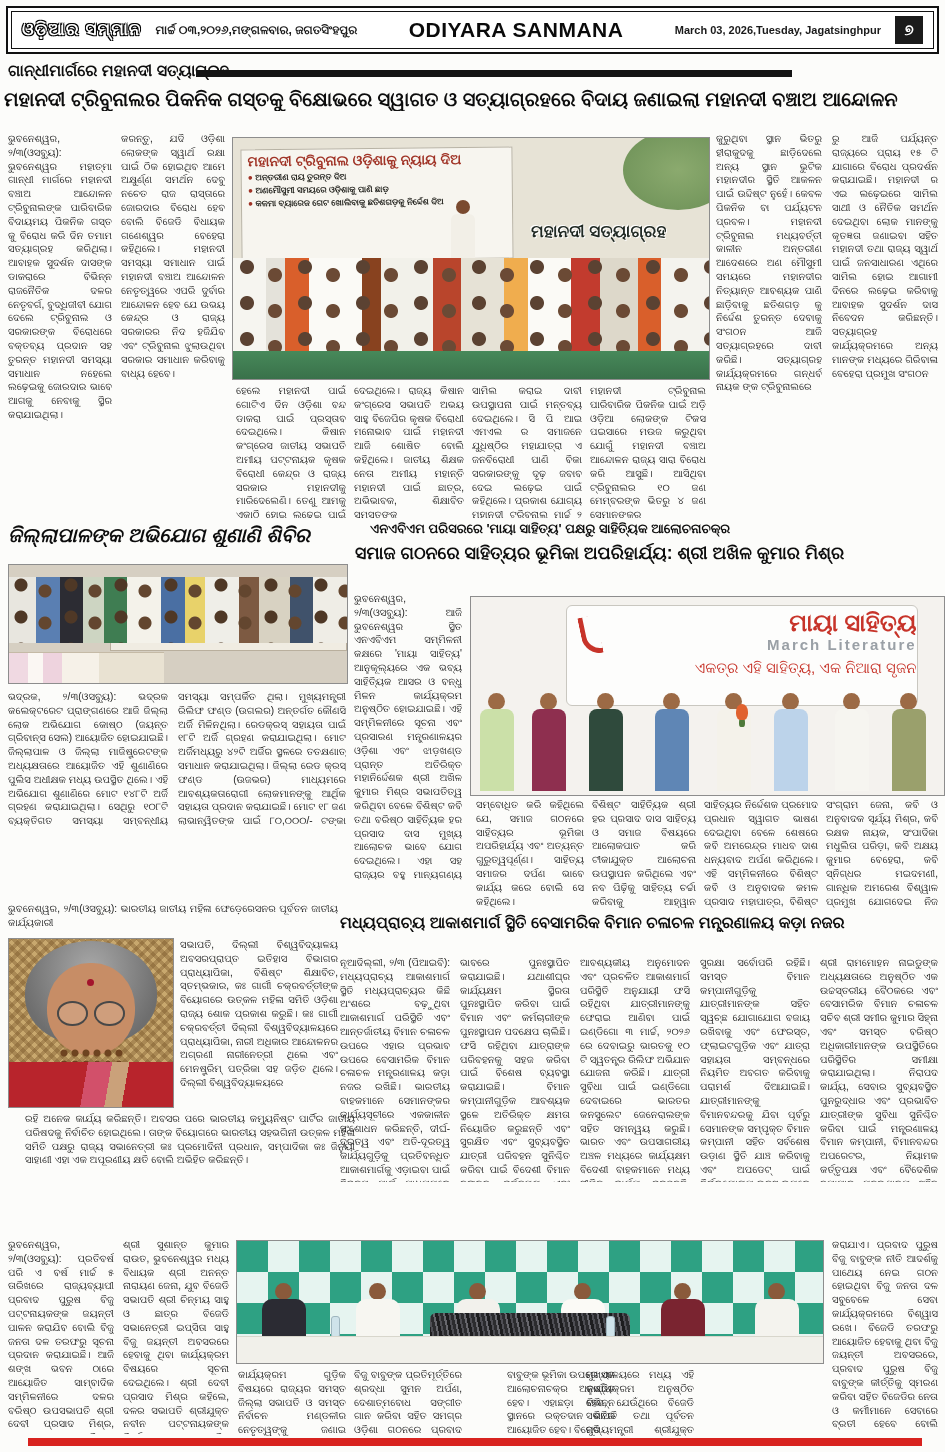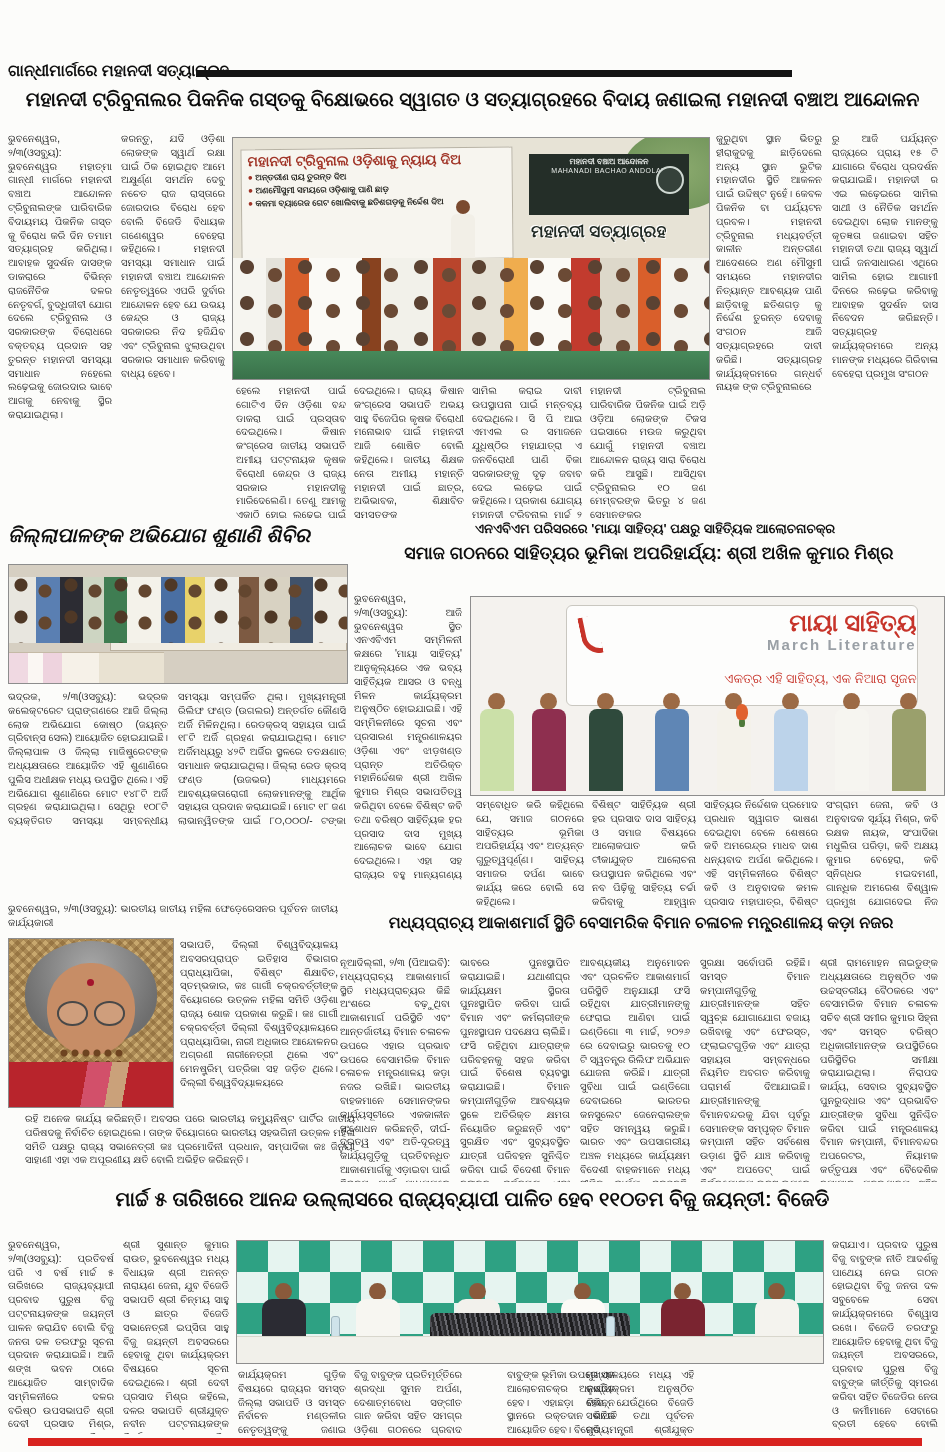"ଓଡ଼ିଆର ସମ୍ମାନ" div.mast { html: none -> <div> <div> <span>ଓଡ଼ିଆର ସମ୍ମାନ</span> <span>ମାର୍ଚ୍ଚ ୦୩,୨୦୨୬,ମଙ୍ଗଳବାର, ଜଗତସିଂହପୁର</span> <span>ODIYARA SANMANA</span> <span>March 03, 2026,Tuesday, Jagatsinghpur</span> <span>୭</span> </div> </div> }
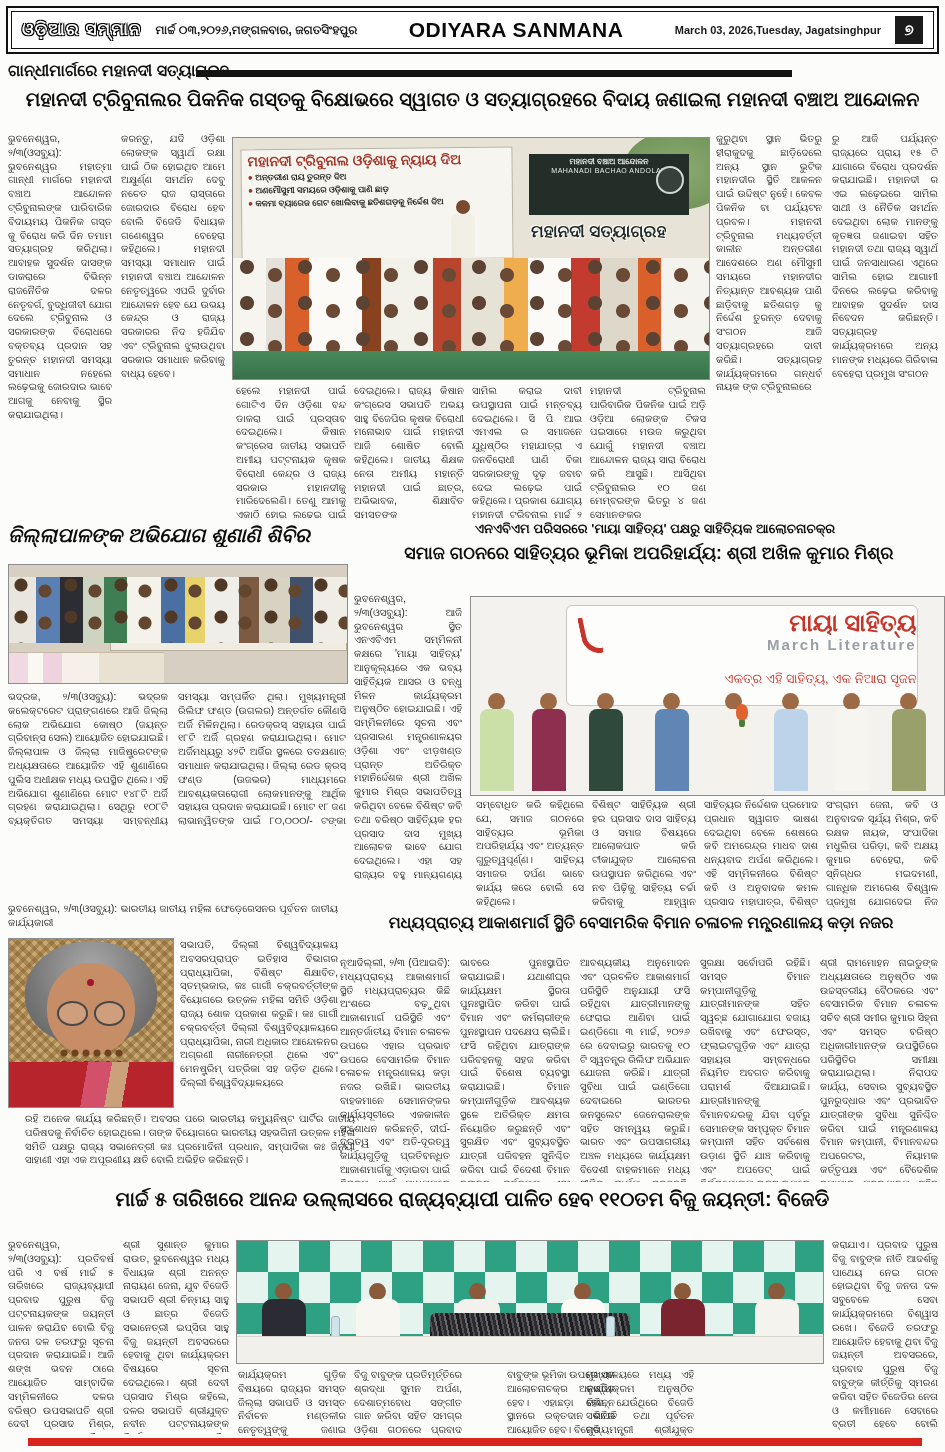"ମହାନଦୀ ଟ୍ରିବୁନାଲର ପିକନିକ ଗସ୍ତକୁ" .center { text-align: center -> left }
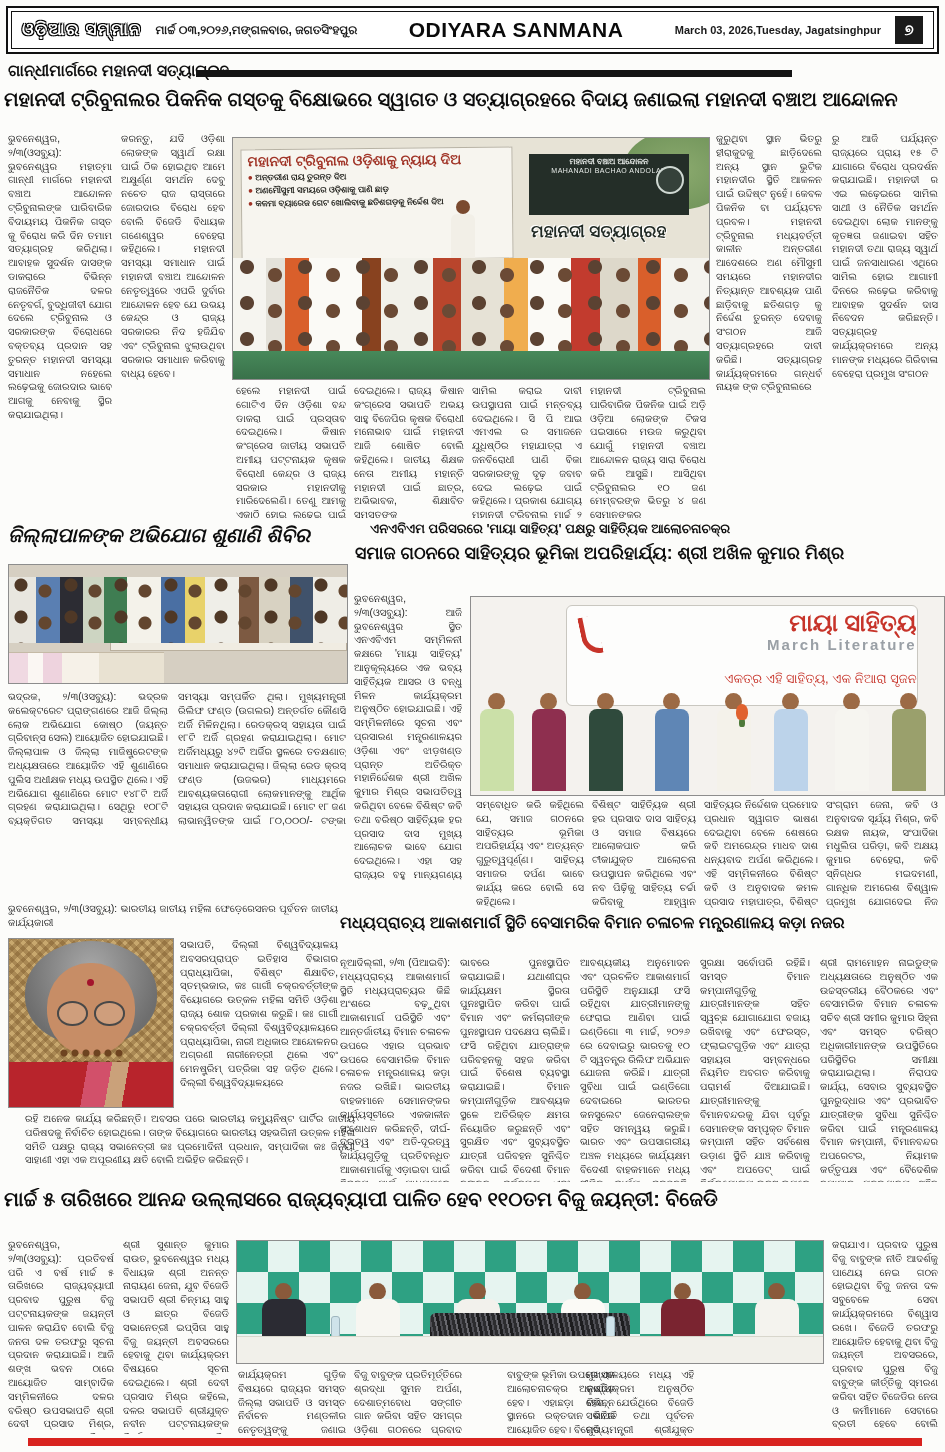"ମହାନଦୀ ବଞ୍ଚାଅ ଆନ୍ଦୋଳନ" div.banner-dark { html: <div> <div>ମହାନଦୀ ବଞ୍ଚାଅ ଆନ୍ଦୋଳନ</div> <div>MAHANADI BACHAO ANDOLAN</div> <div></div> </div> -> none }
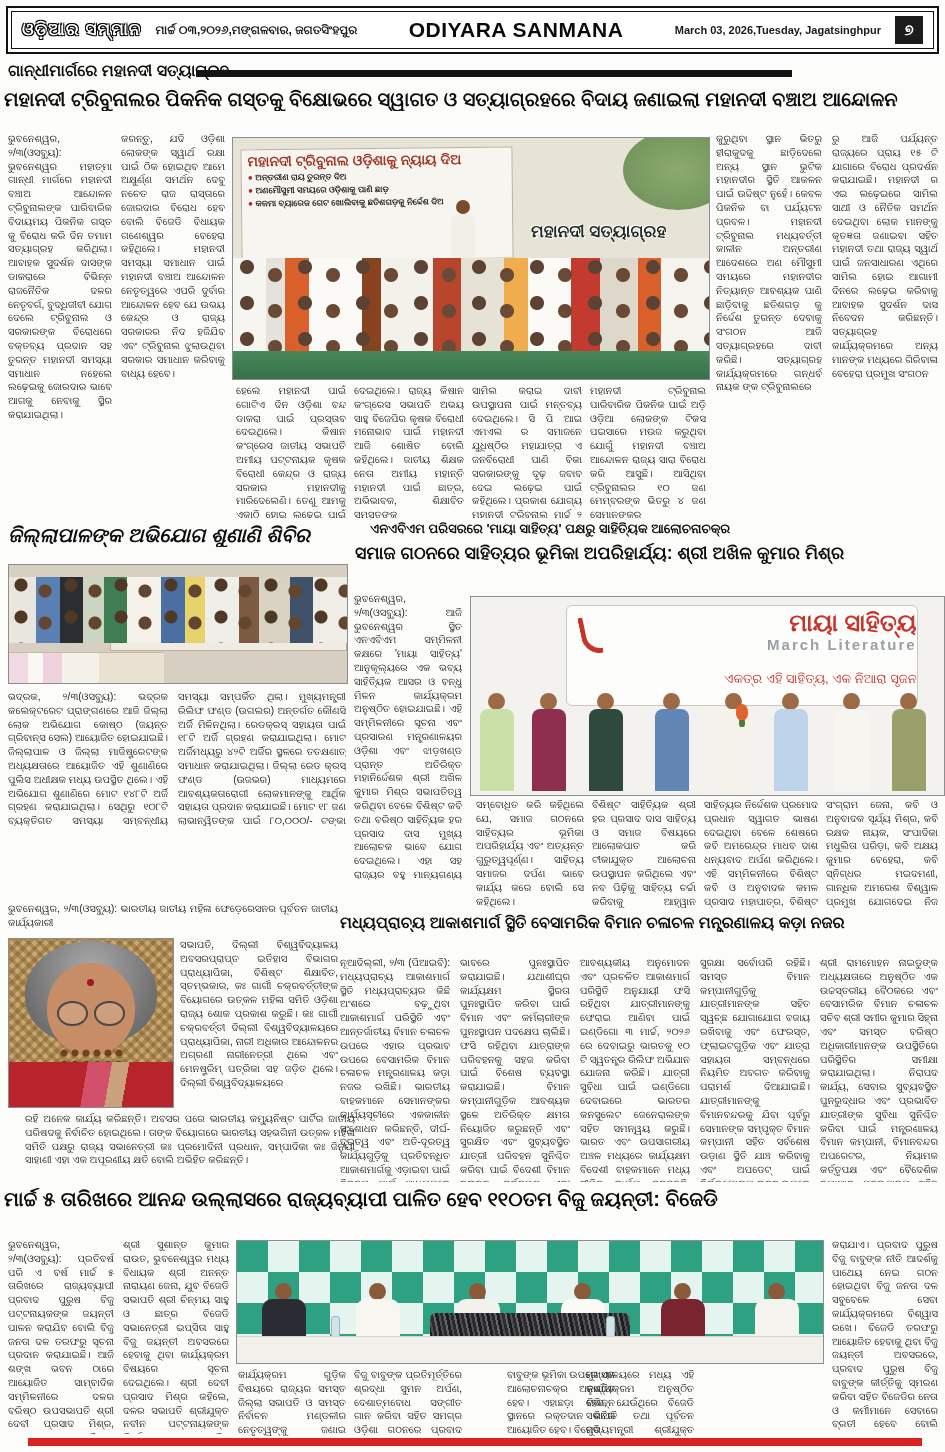"ଏକତ୍ର ଏହି ସାହିତ୍ୟ, ଏକ ନିଆରା" .maya-tag { font-size: 13px -> 15px; margin-top: 18px -> 6px }
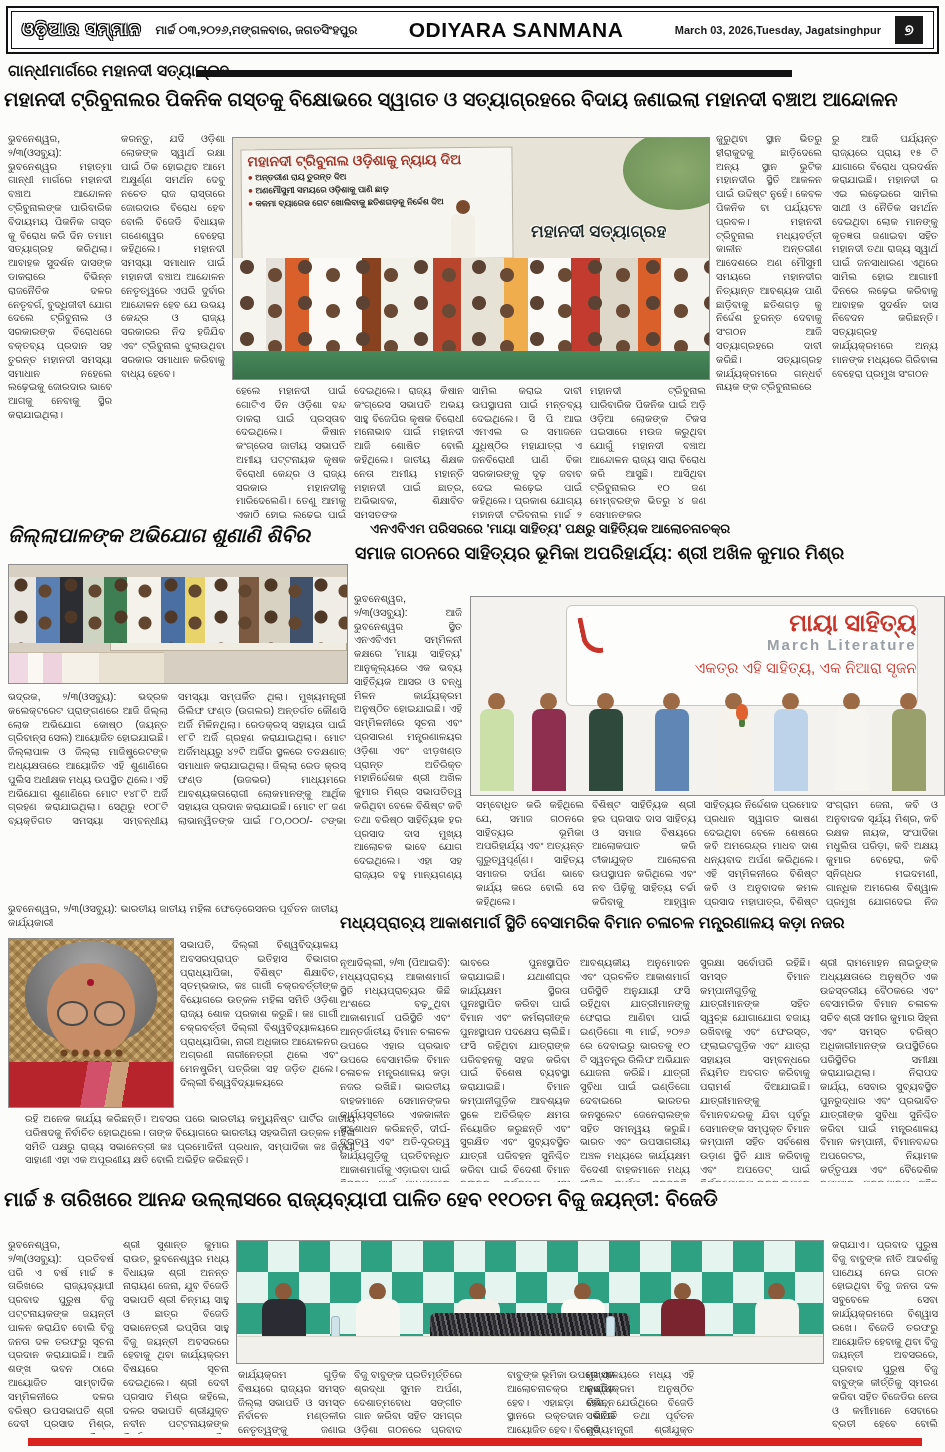"ମାର୍ଚ୍ଚ ୫ ତାରିଖରେ ଆନନ୍ଦ ଉଲ୍ଲାସରେ" div.hl { html: <div>ମାର୍ଚ୍ଚ ୫ ତାରିଖରେ ଆନନ୍ଦ ଉଲ୍ଲାସରେ ରାଜ୍ୟବ୍ୟାପୀ ପାଳିତ ହେବ ୧୧୦ତମ ବିଜୁ ଜୟନ୍ତୀ: ବିଜେଡି</div> -> none }
